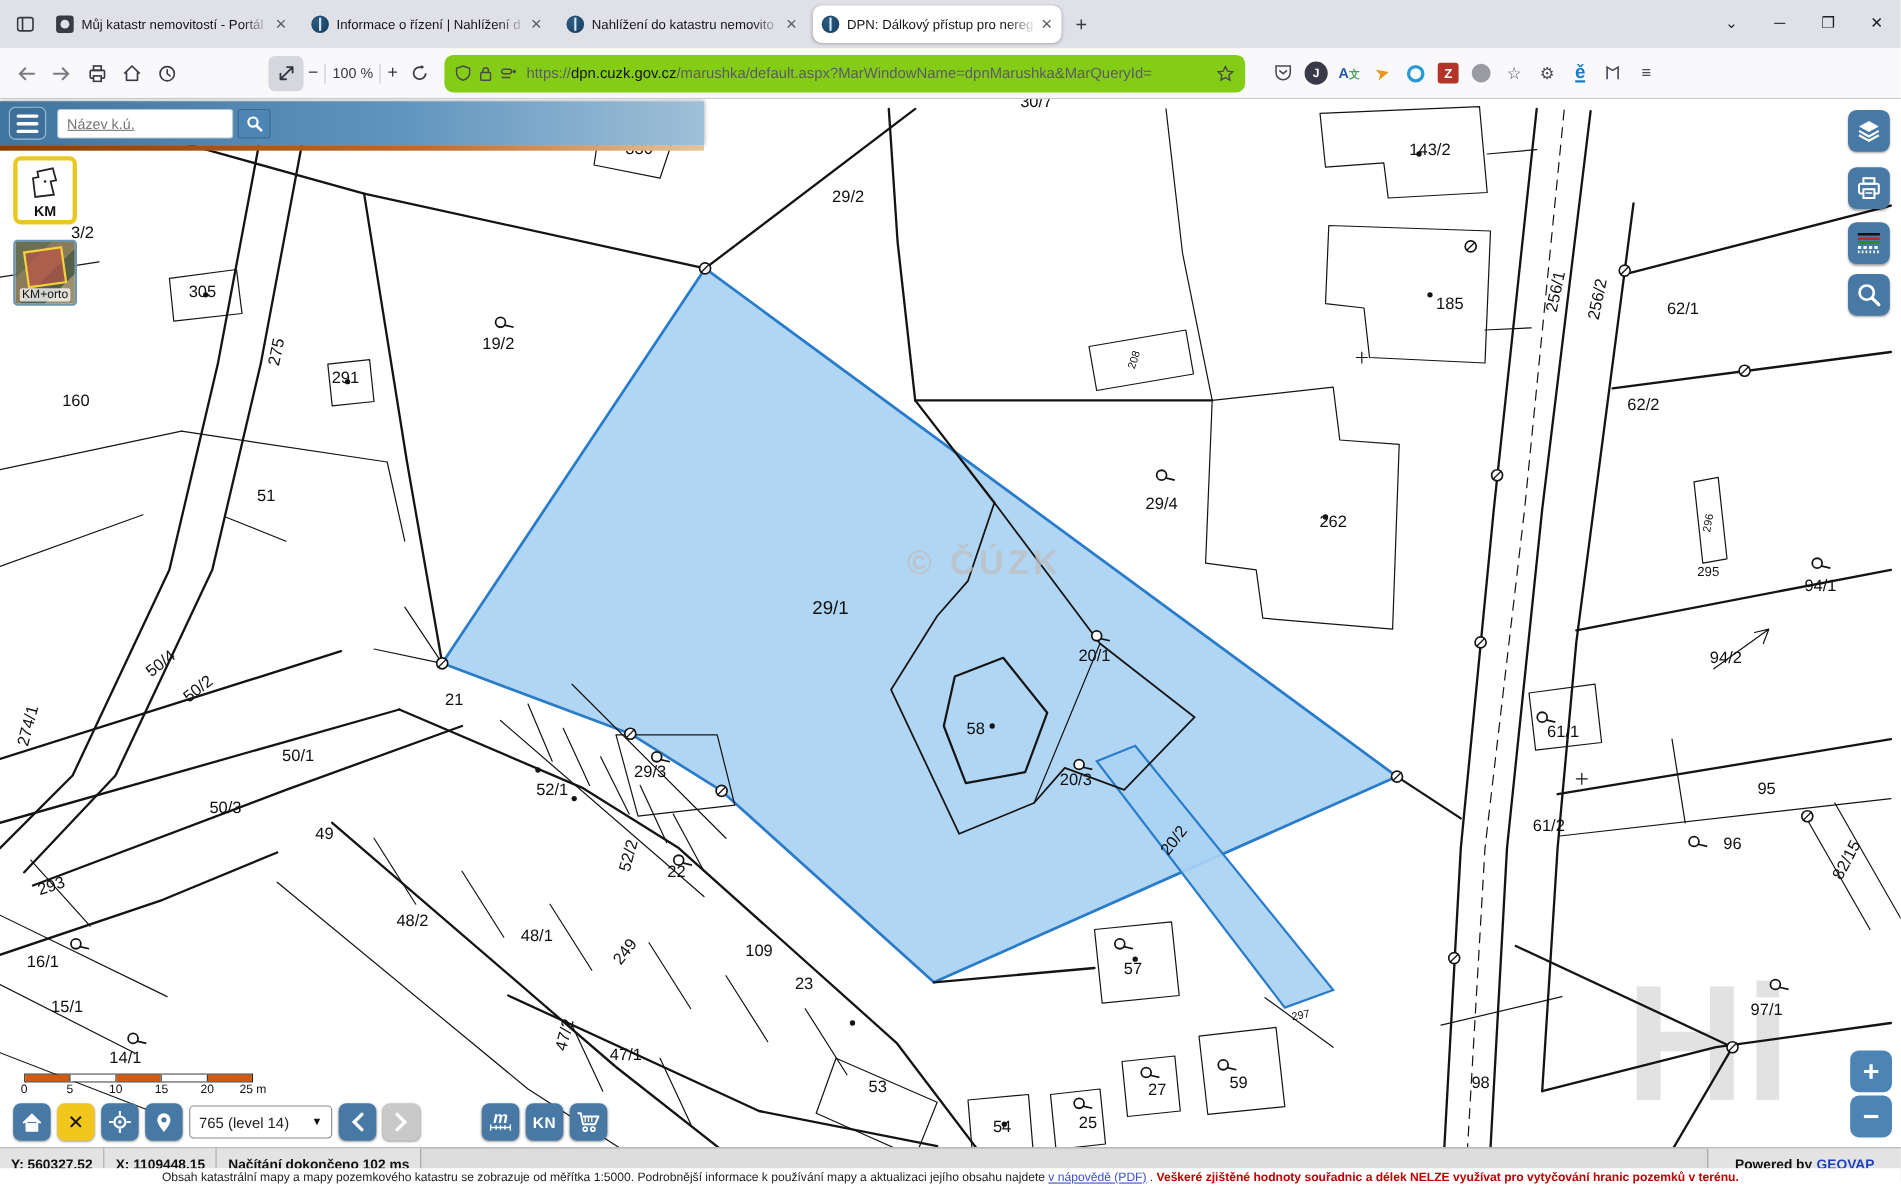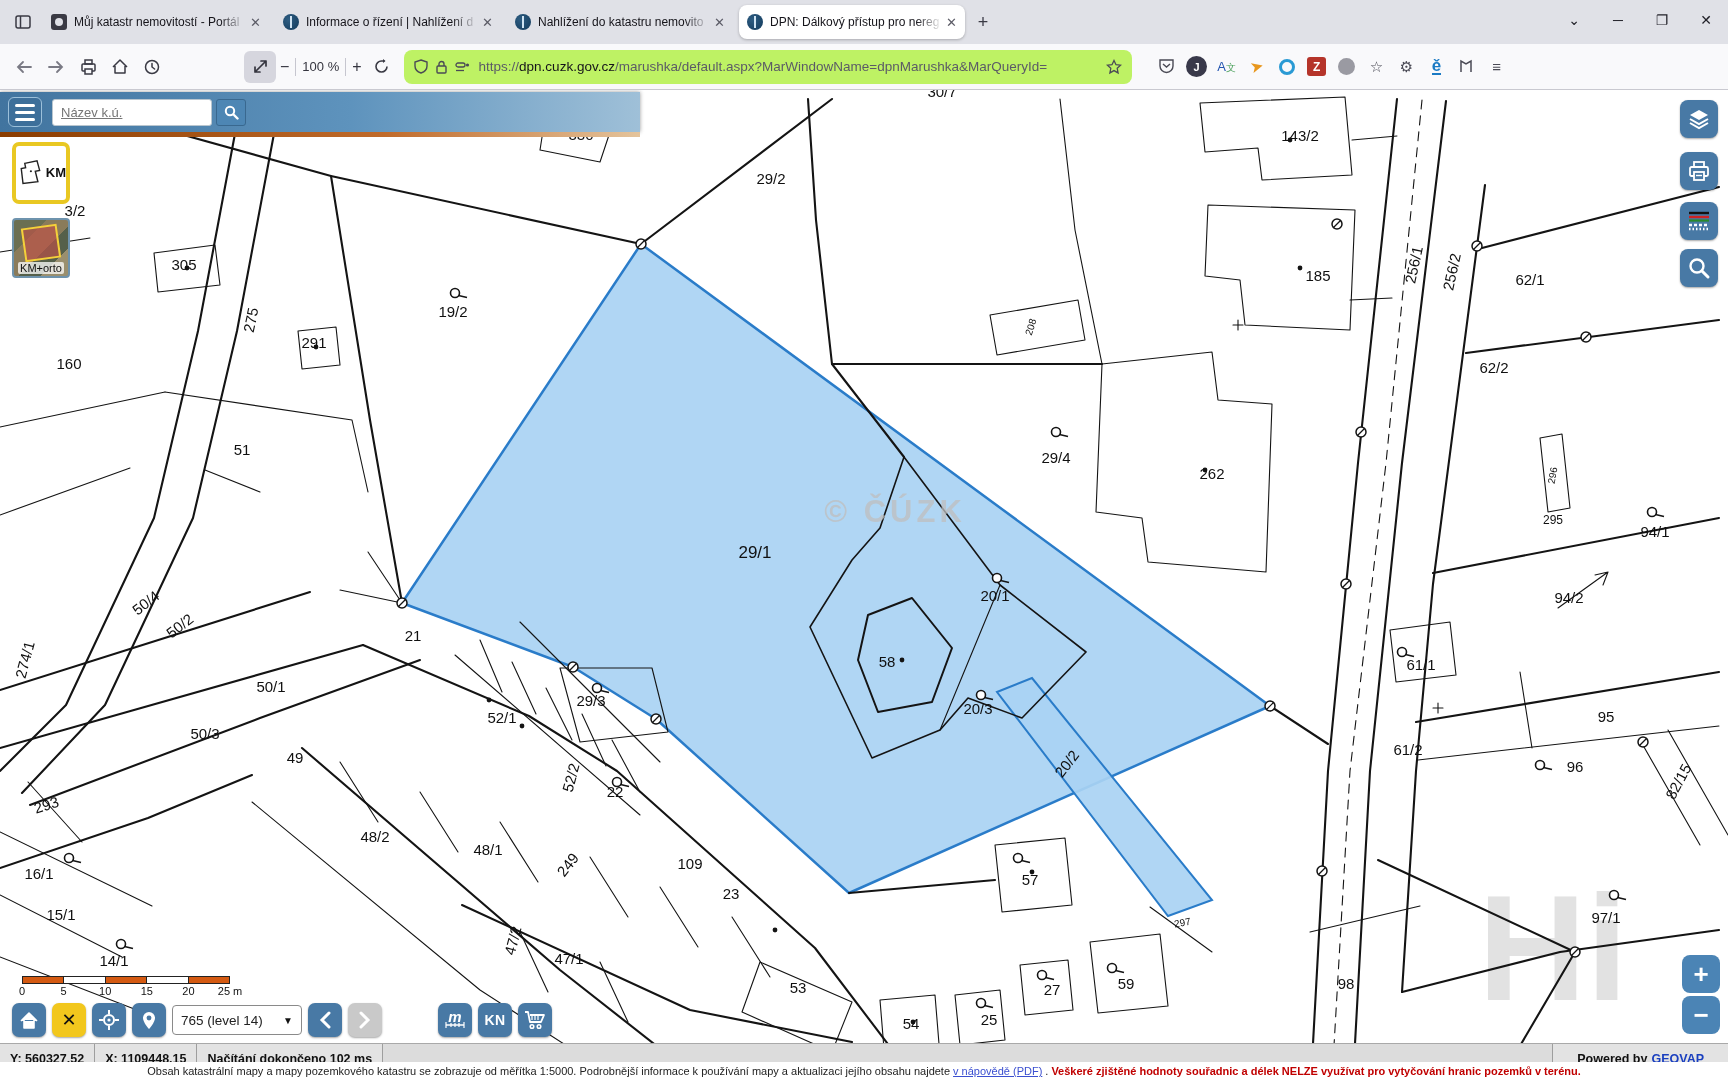"https://dpn.cuzk.gov.cz/marushka/default" .urlbar { background: #bef264 -> #84cc16 }
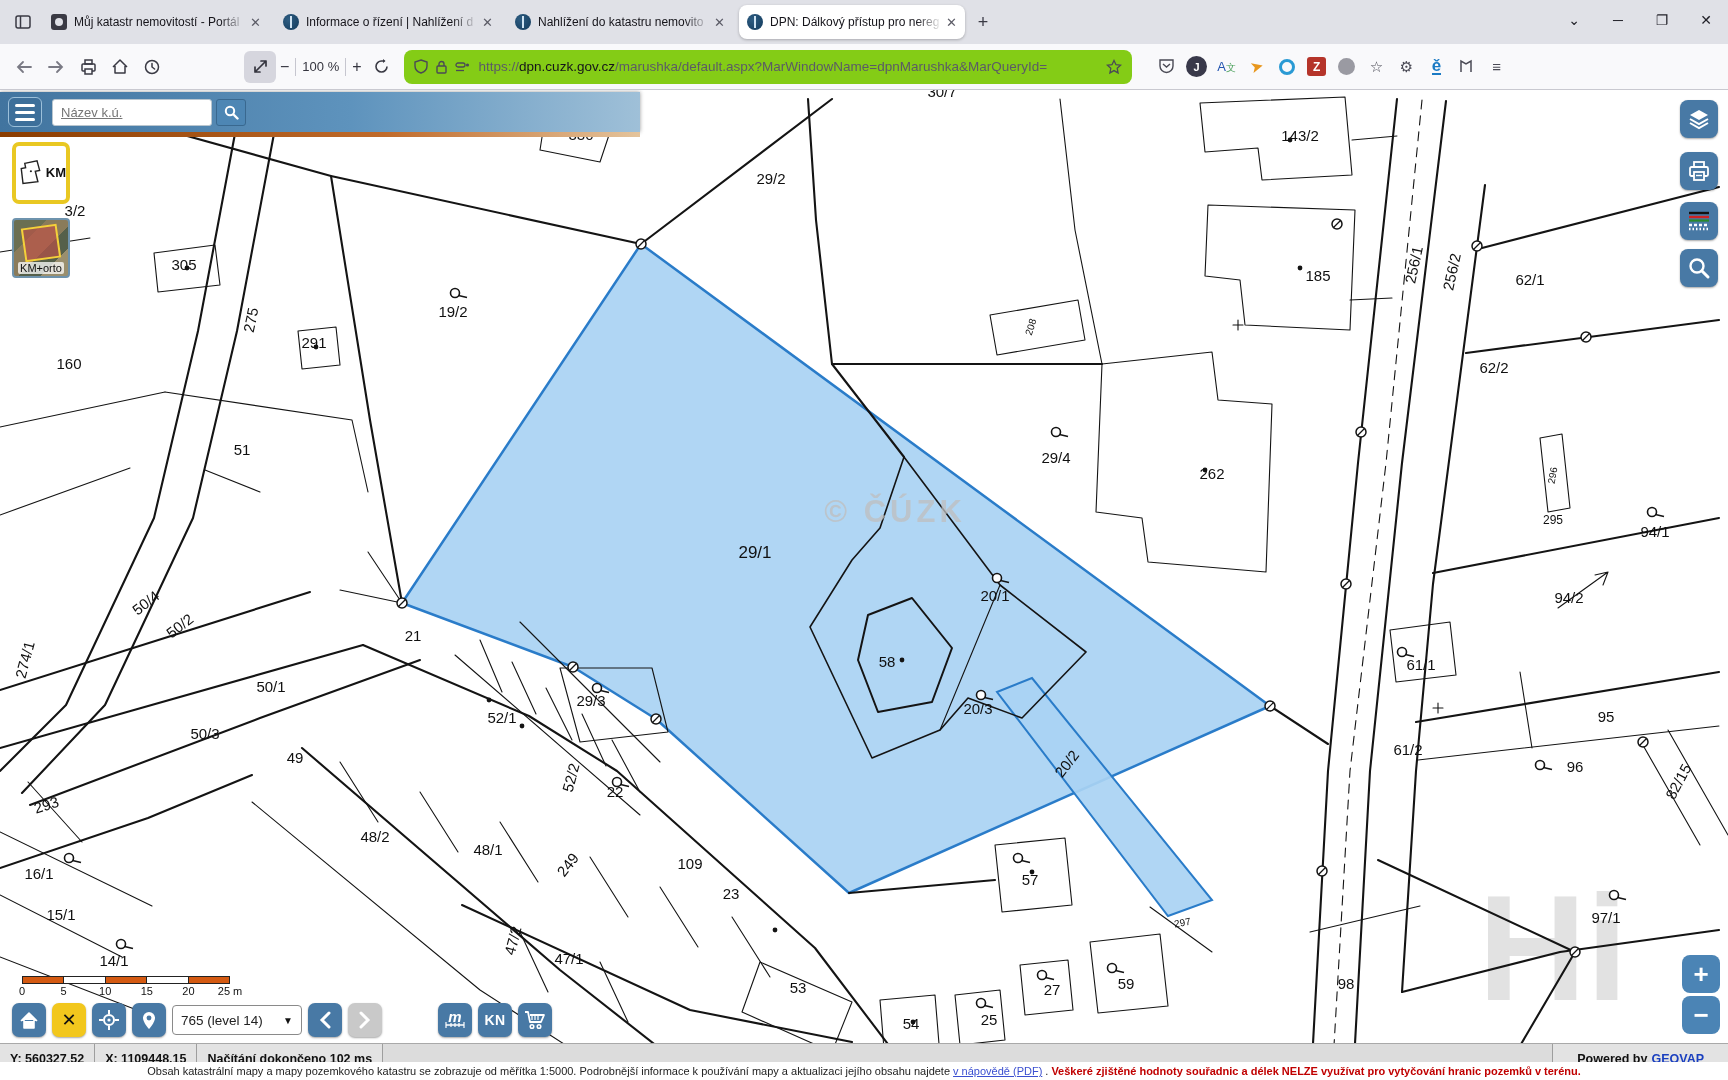"A文" .badge-tr { font-weight: normal -> bold }
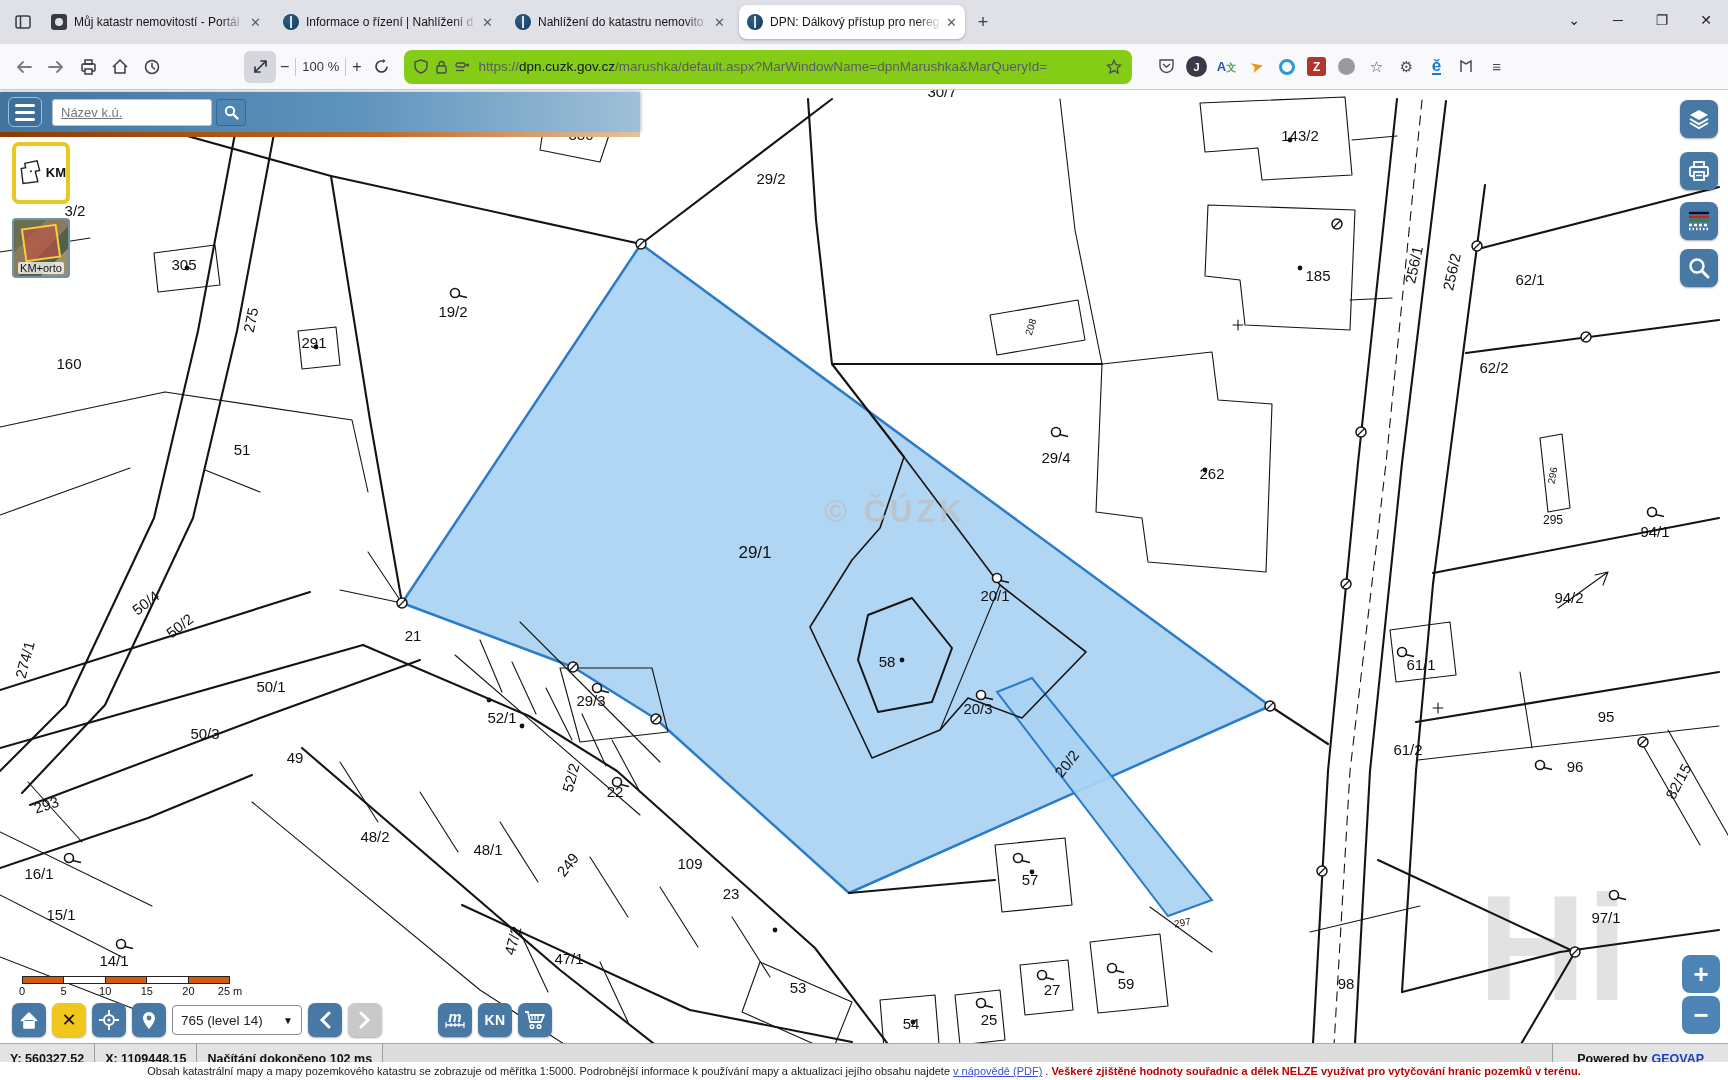"KM" .kmbtn { flex-direction: row -> column }
